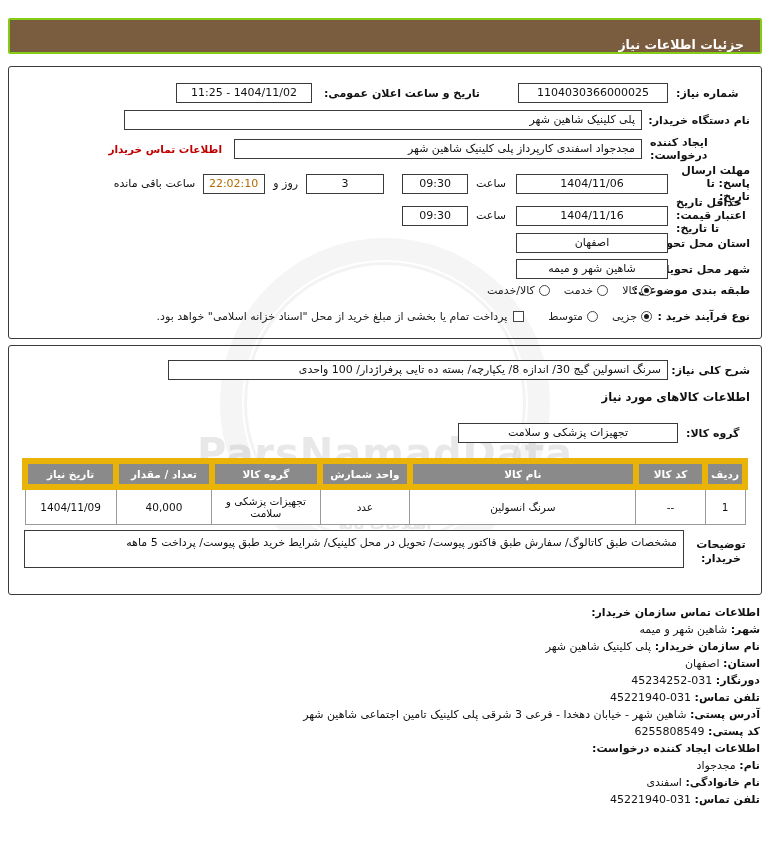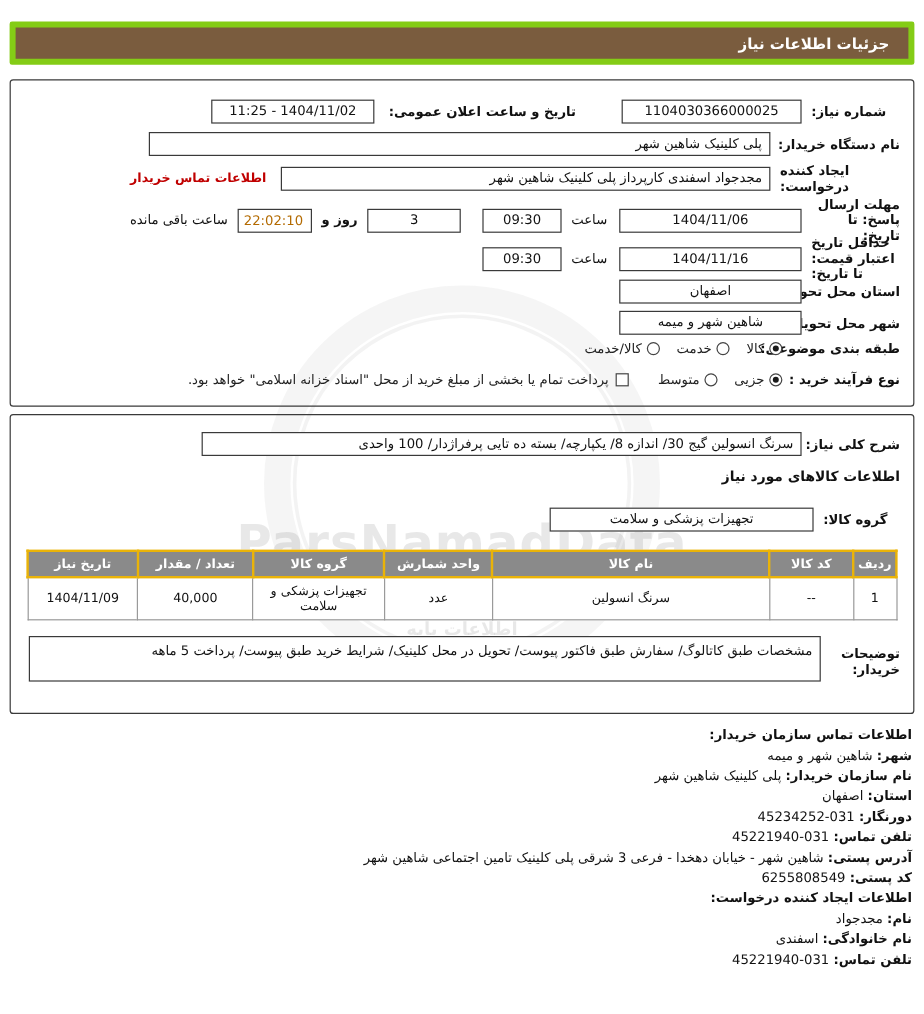"جزئیات اطلاعات نیاز" .header-bar { align-items: center -> flex-end; border: 5px solid #84cc16 -> 2px solid #84cc16 }
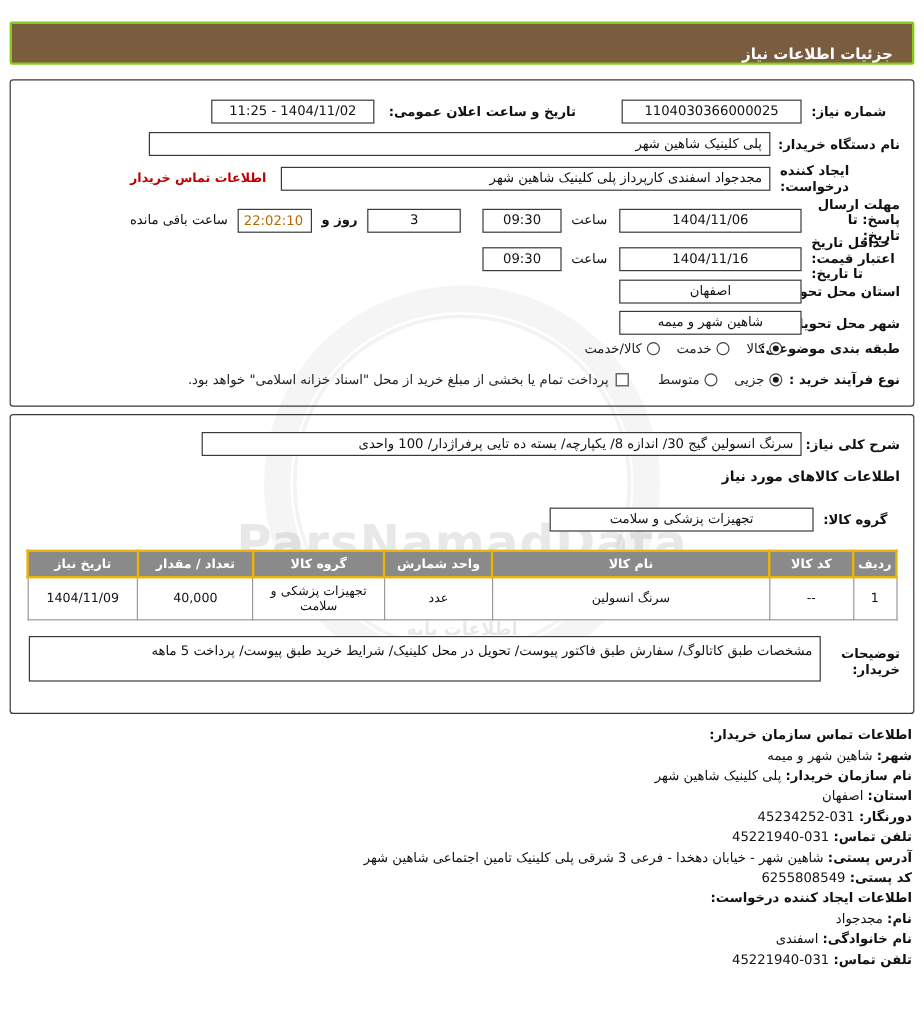"روز و" div.lbl { font-weight: bold -> normal }
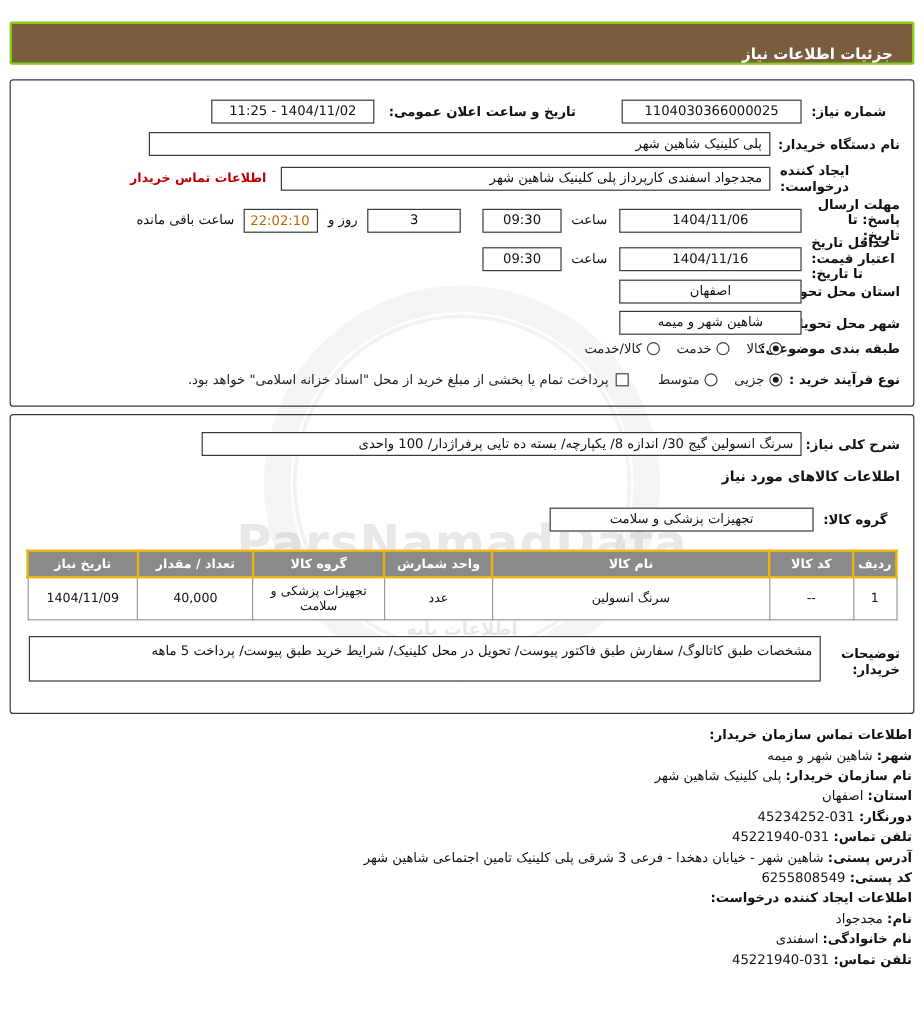"تاریخ نیاز" table.items th { border: 2px solid #eab308 -> 6px solid #eab308 }
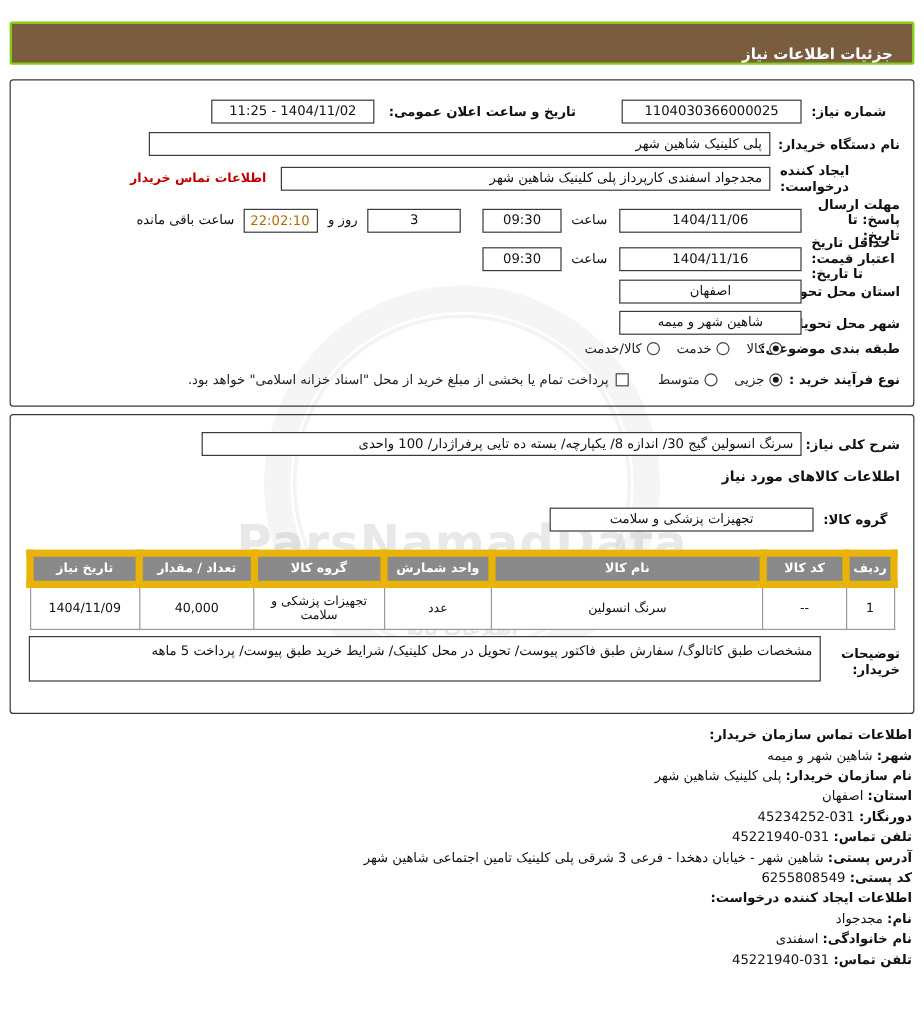"توضیحات خریدار:" div.lbl { text-align: right -> center }
